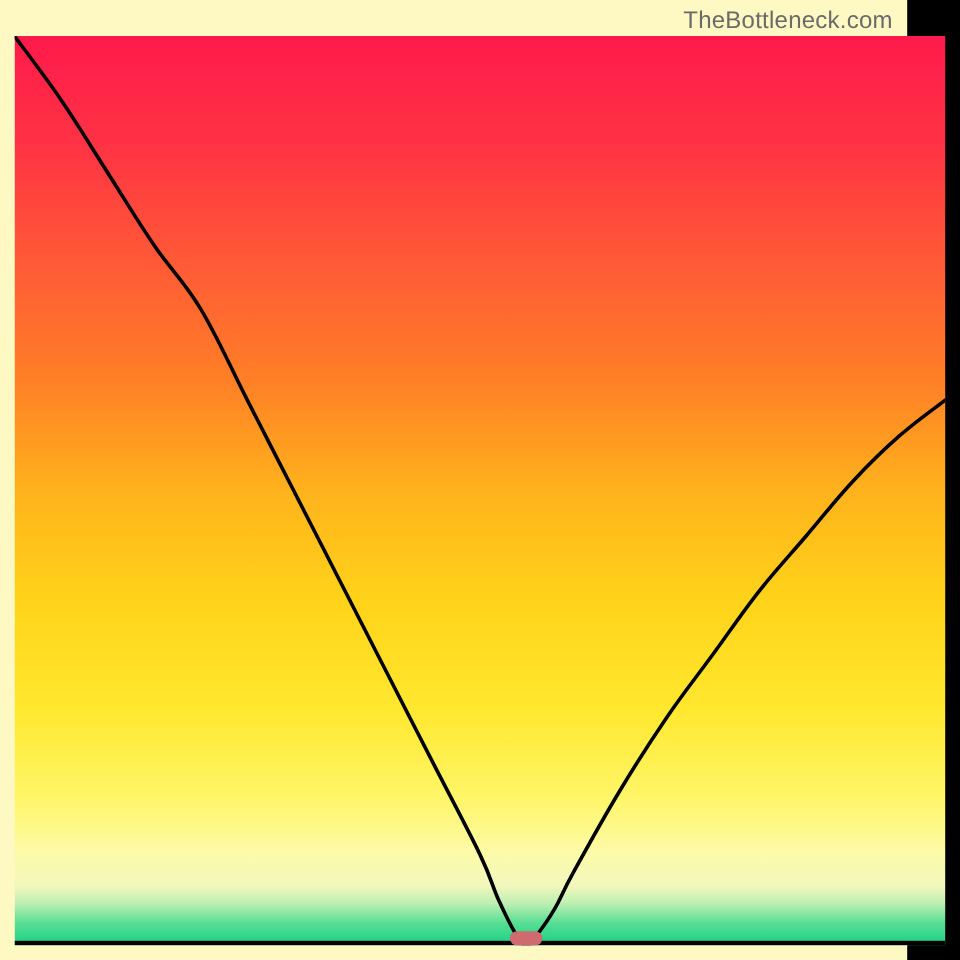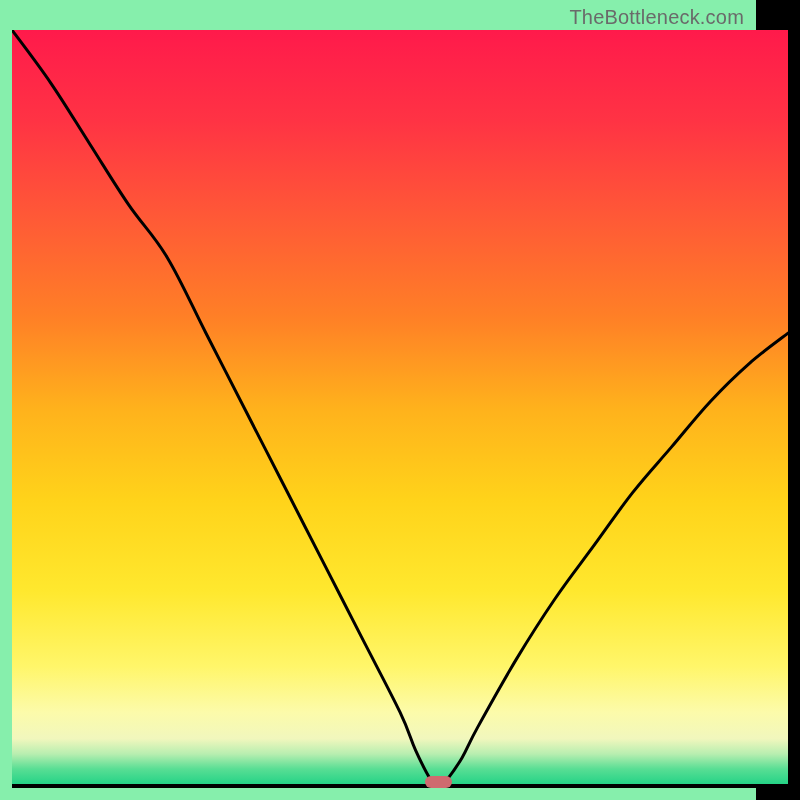"TheBottleneck.com" .frame { background: #86efac -> #fef9c3 }
